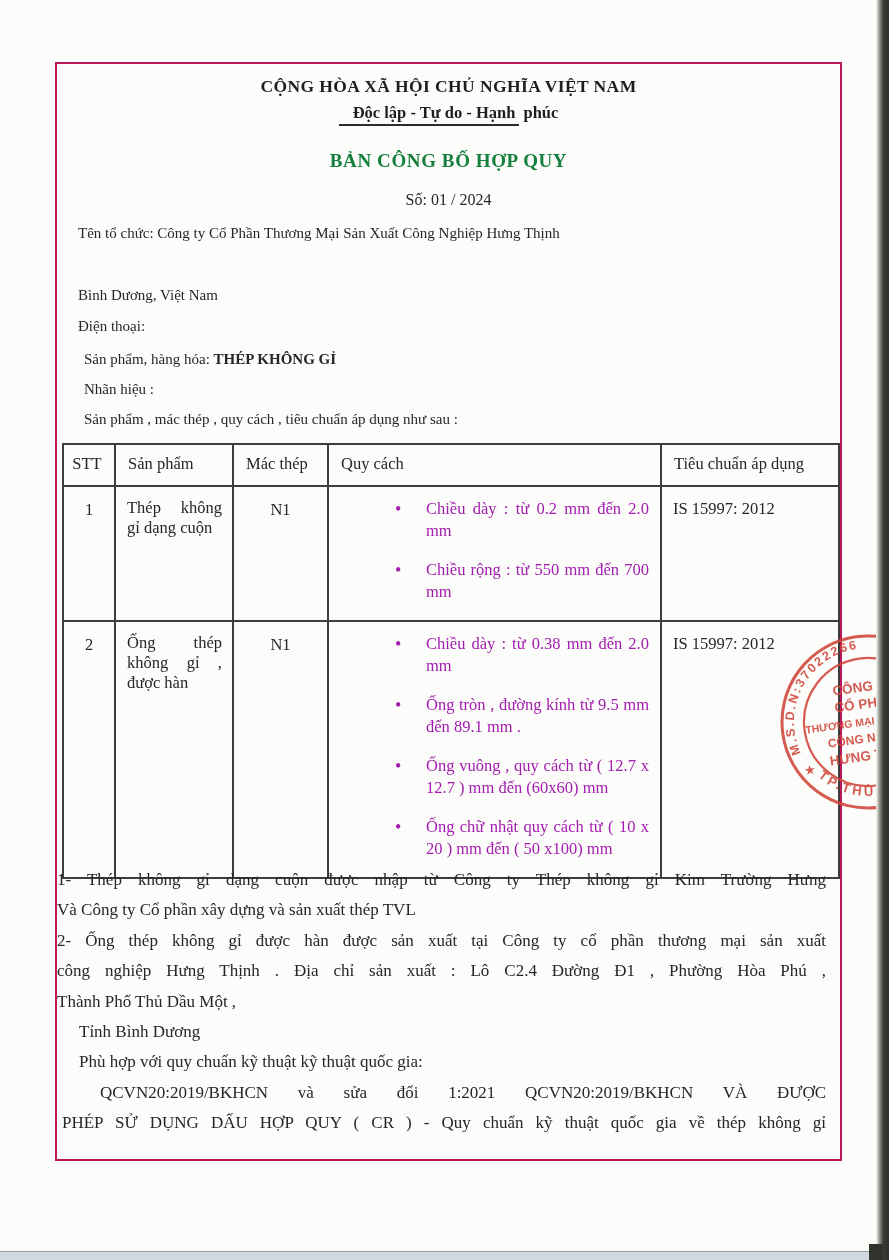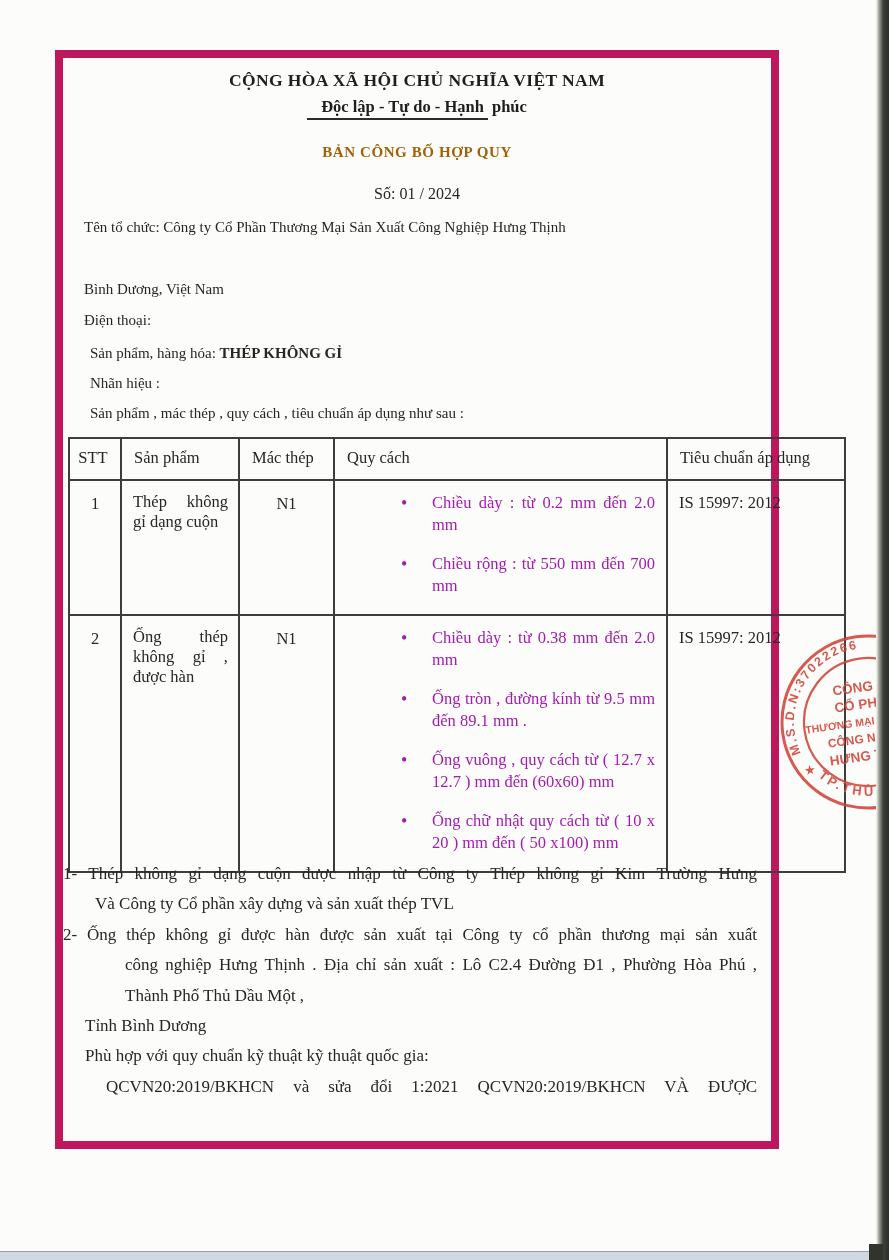"CỘNG HÒA XÃ HỘI CHỦ" .frame { border: 8px solid #be185d -> 2px solid #be185d; top: 50px -> 62px; width: 724px -> 787px }
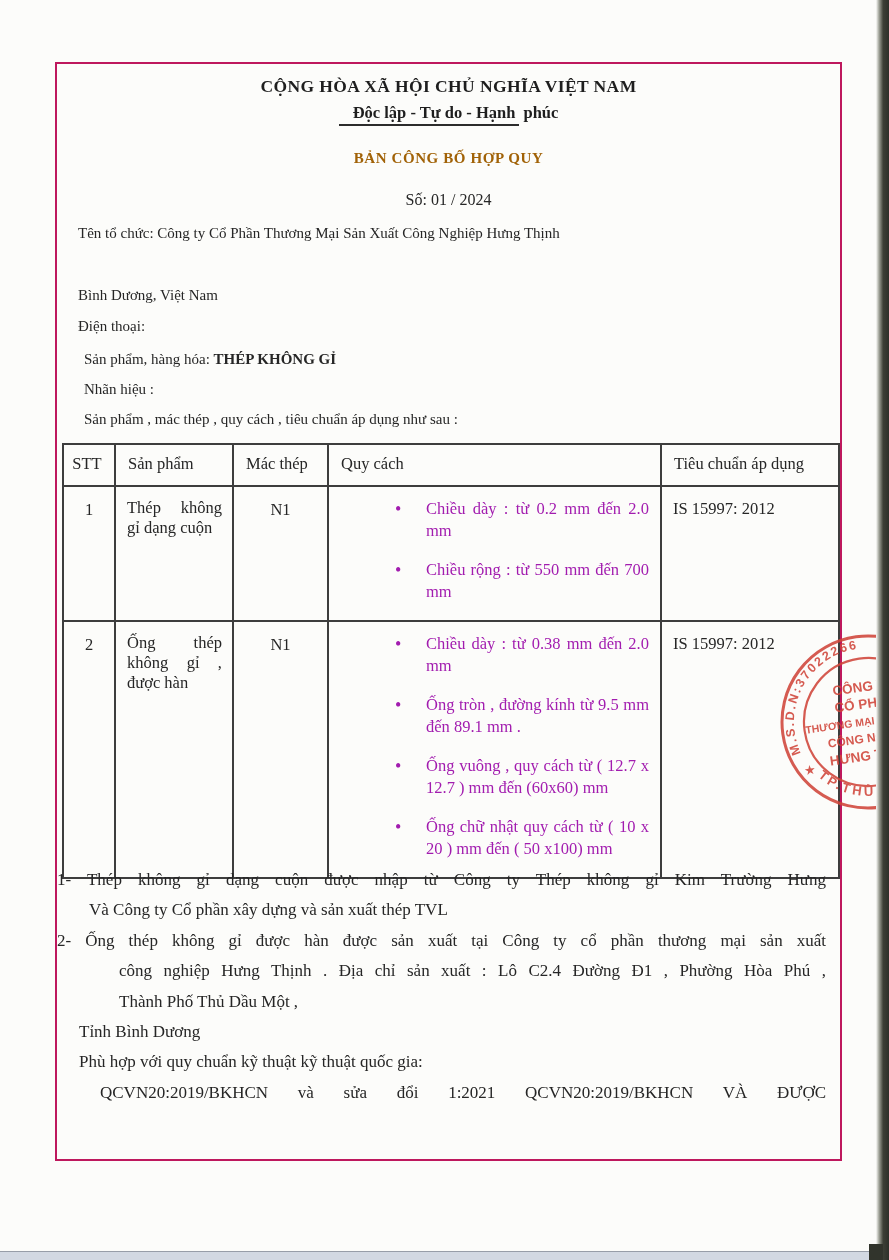"BẢN CÔNG BỐ HỢP QUY" .doc-title { color: #a16207 -> #15803d; font-size: 15px -> 19px }
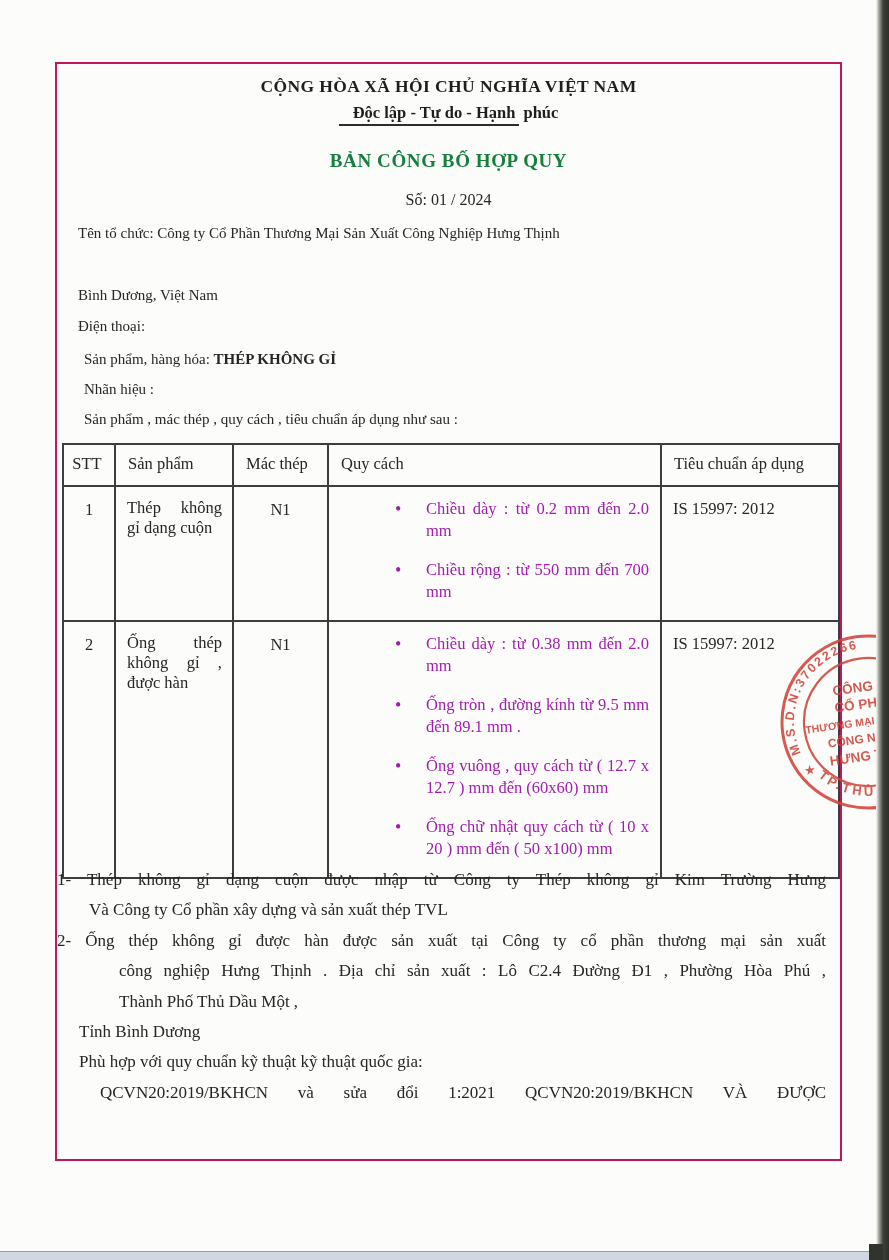"Và Công ty Cổ phần" .ind-b { padding-left: 32px -> none }
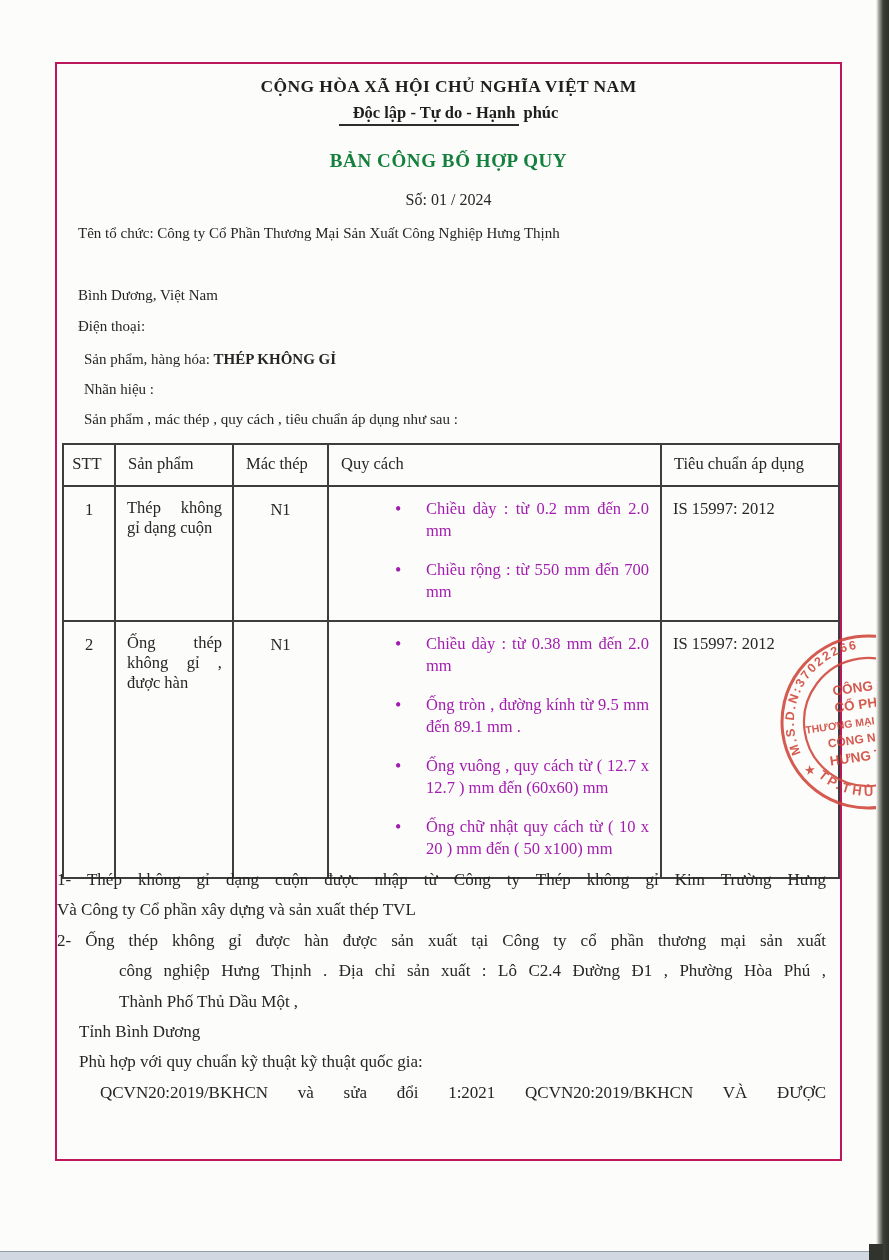"công nghiệp Hưng Thịnh ." .ind-c { padding-left: 62px -> none }
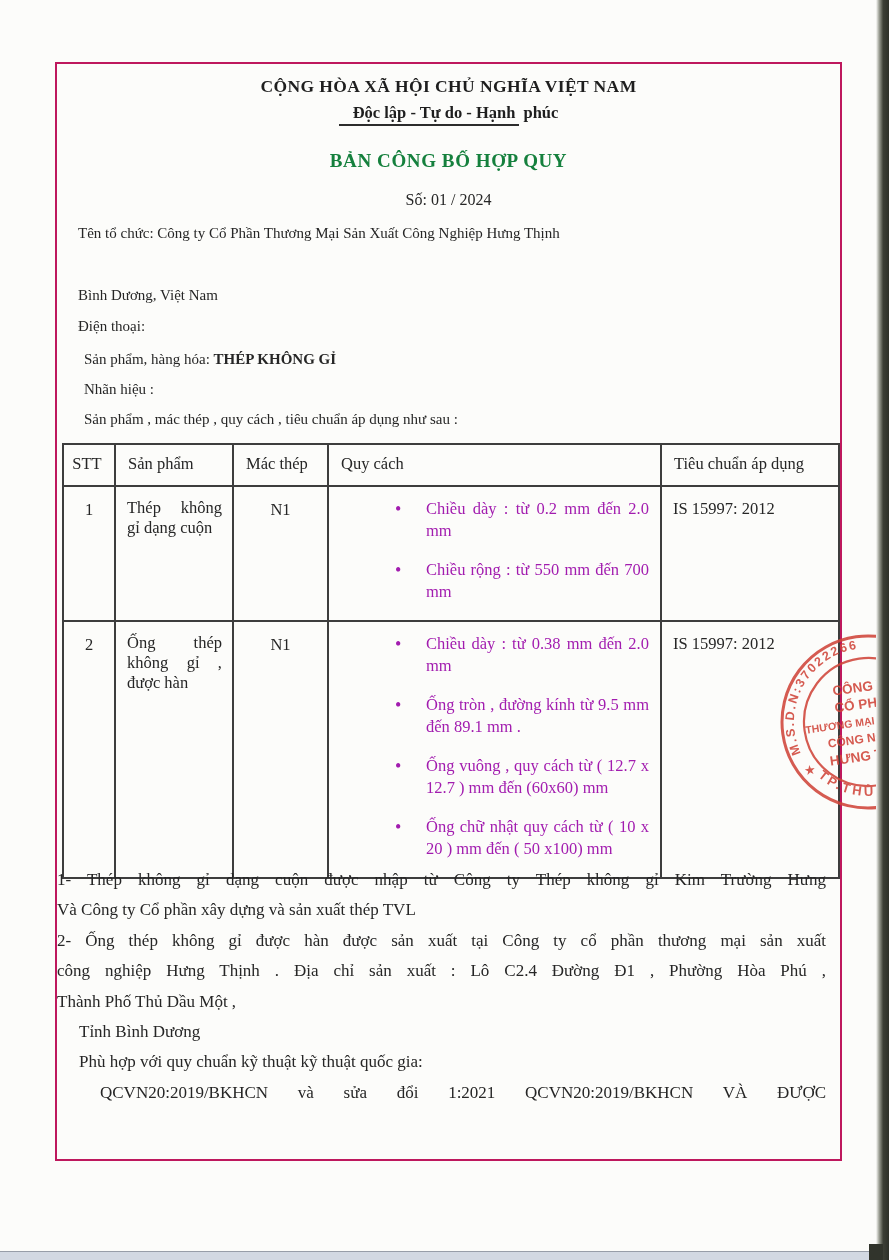"PHÉP SỬ DỤNG DẤU HỢP" div.nline { html: none -> <div>PHÉP SỬ DỤNG DẤU HỢP QUY ( CR ) - Quy chuẩn kỹ thuật quốc gia về thép không gỉ</div> }
